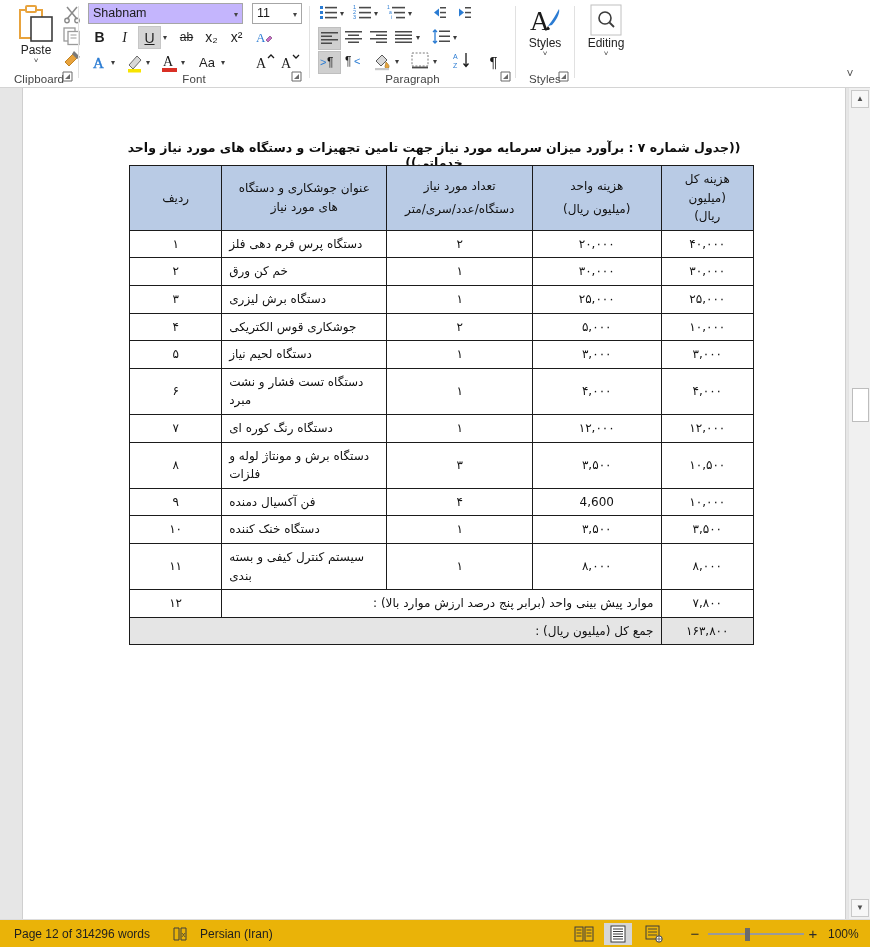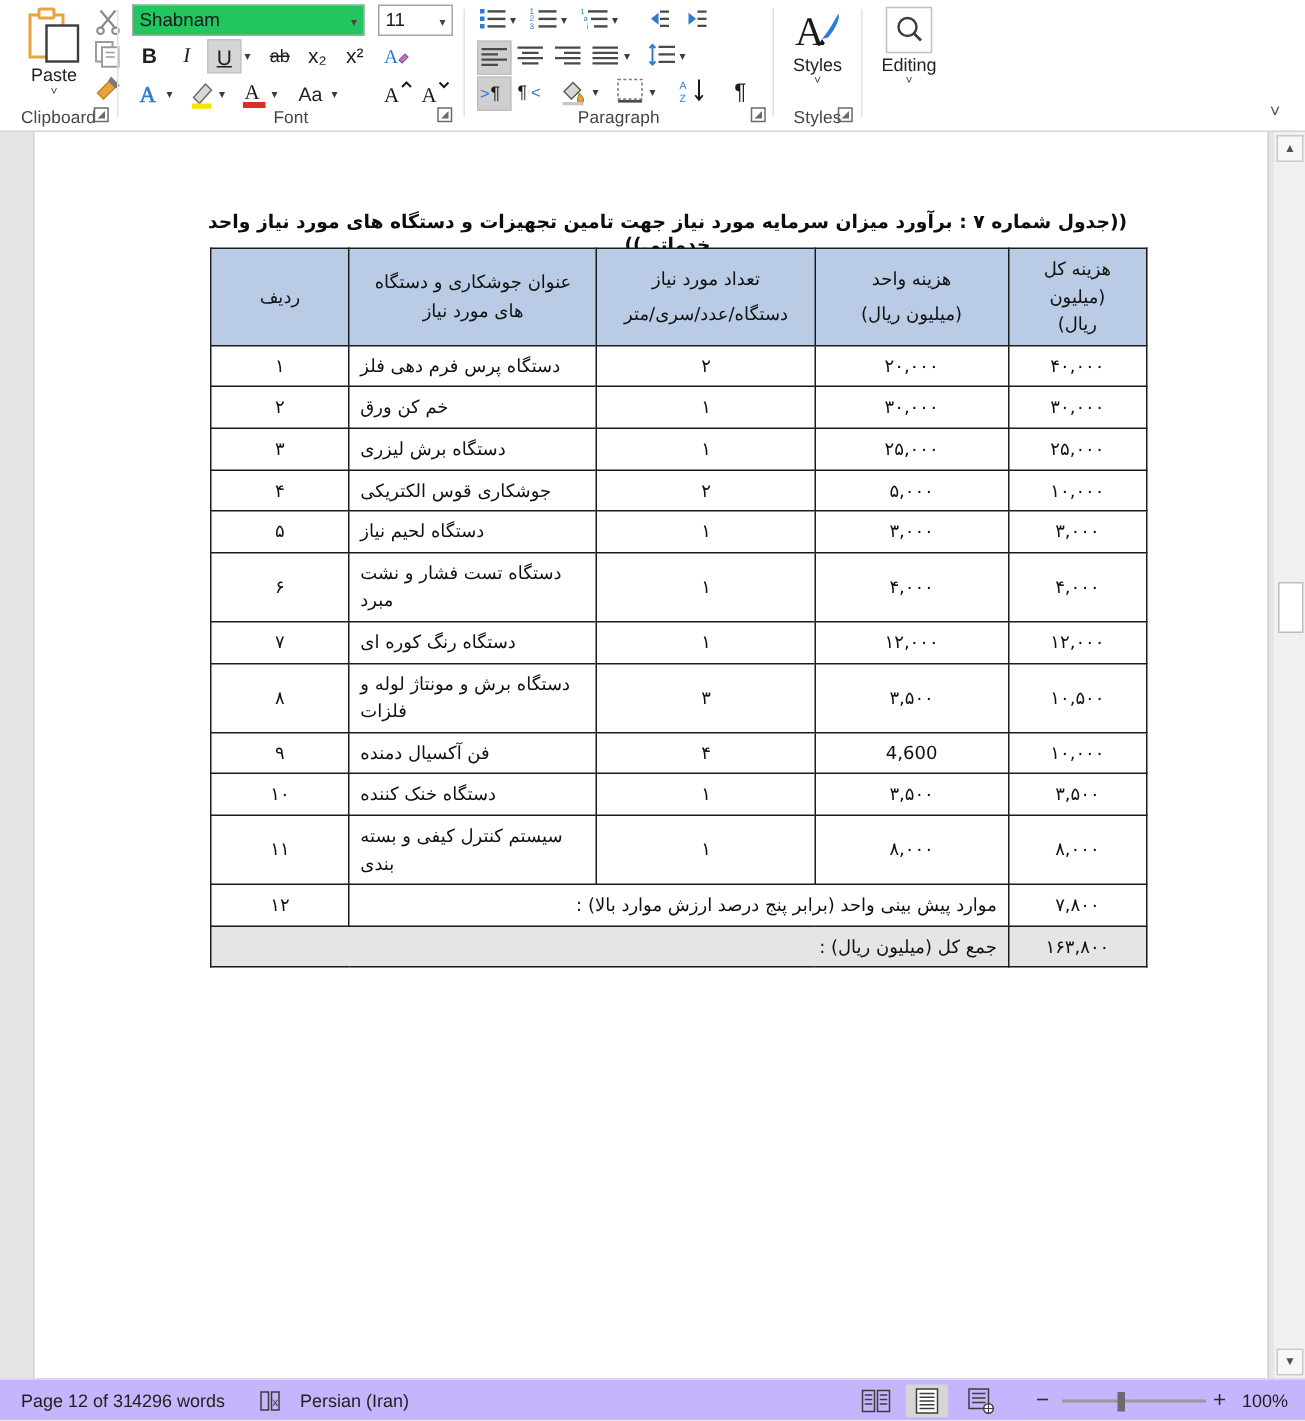"Shabnam" .fname-box { background: #22c55e -> #c4b5fd }
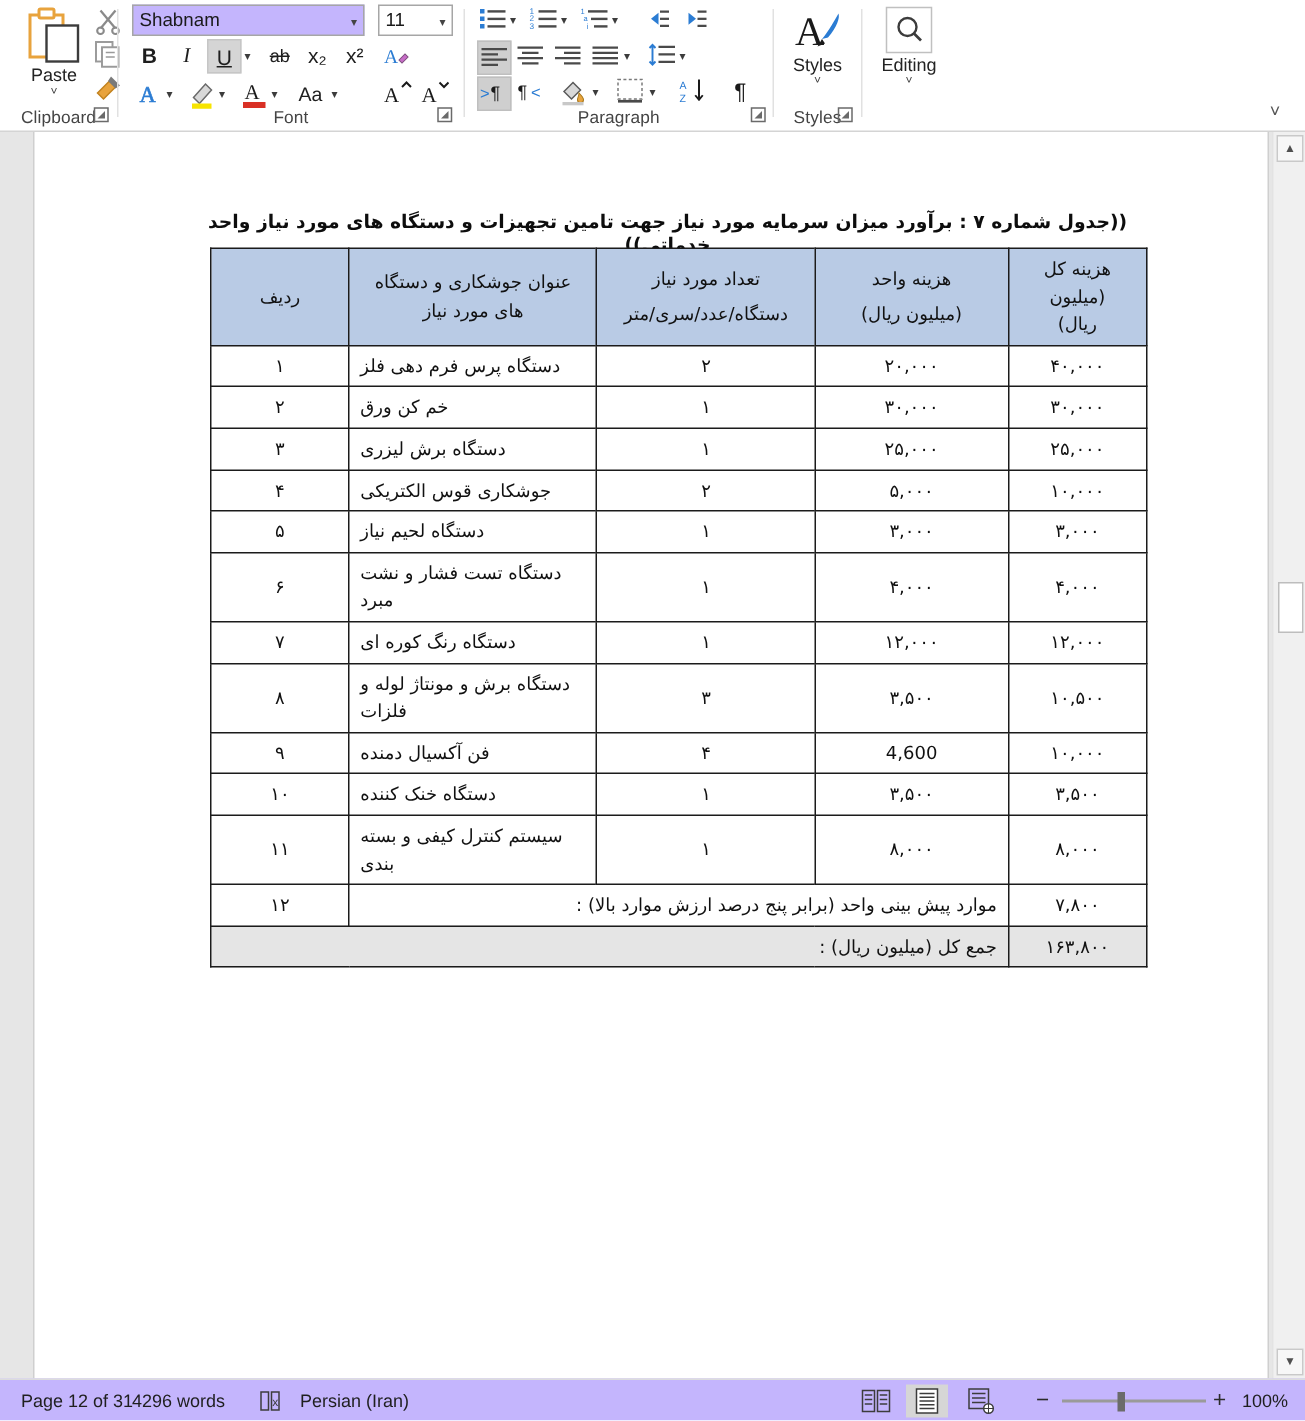"((جدول شماره ۷ : برآورد" .doc { left: 11px -> 0 }
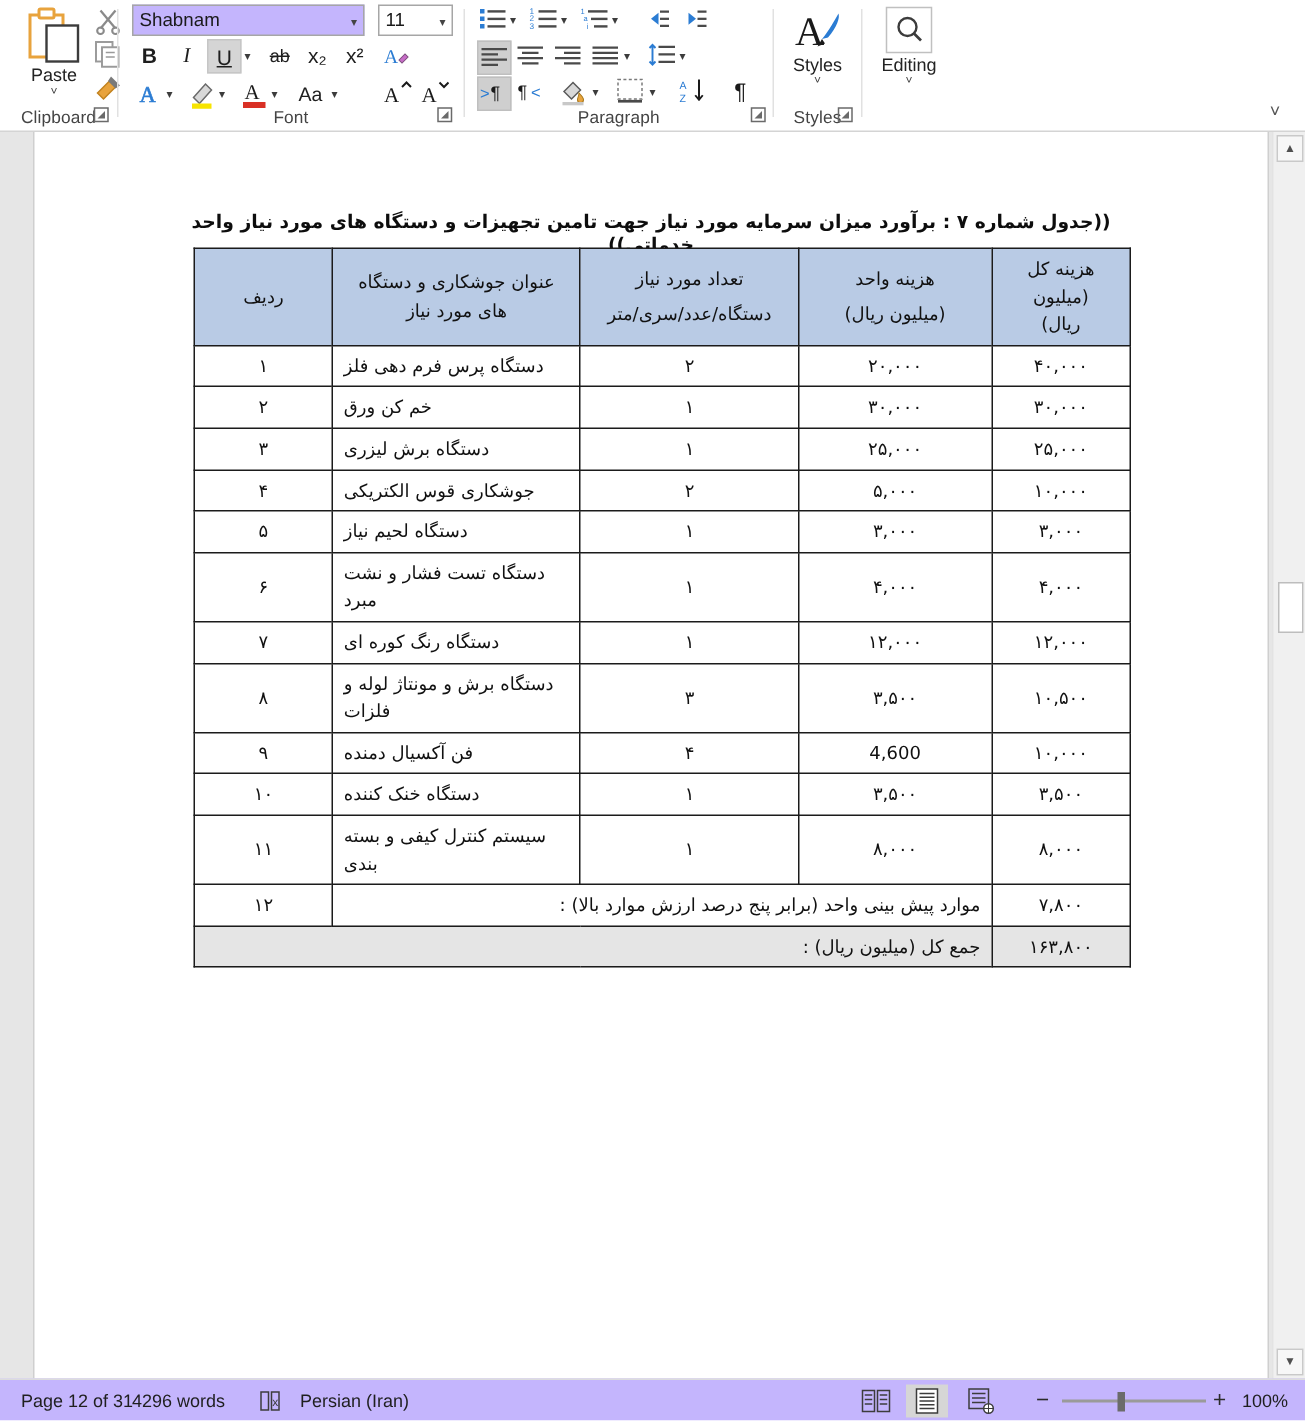"Page 12 of 31" .statusbar { background: #c4b5fd -> #eab308 }
